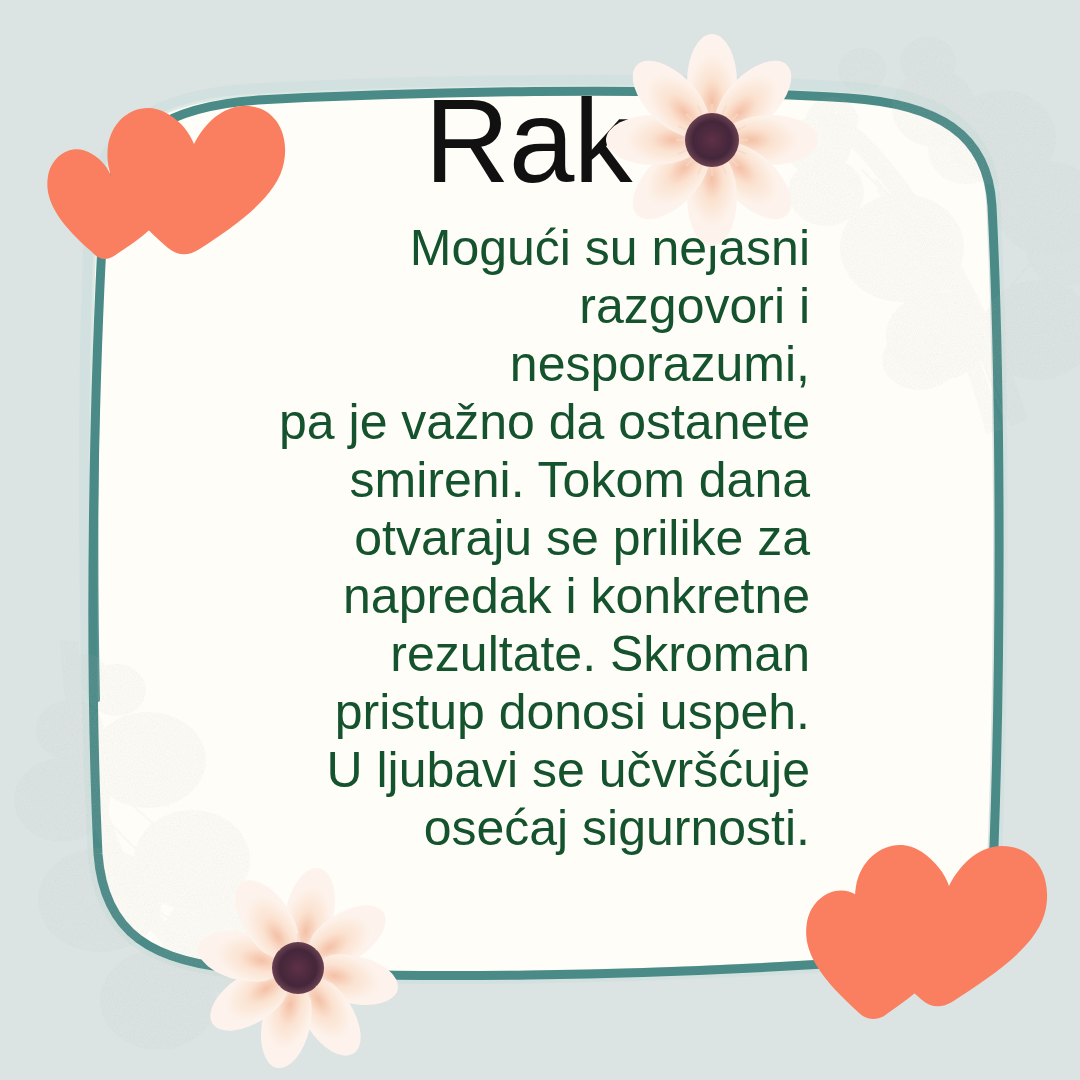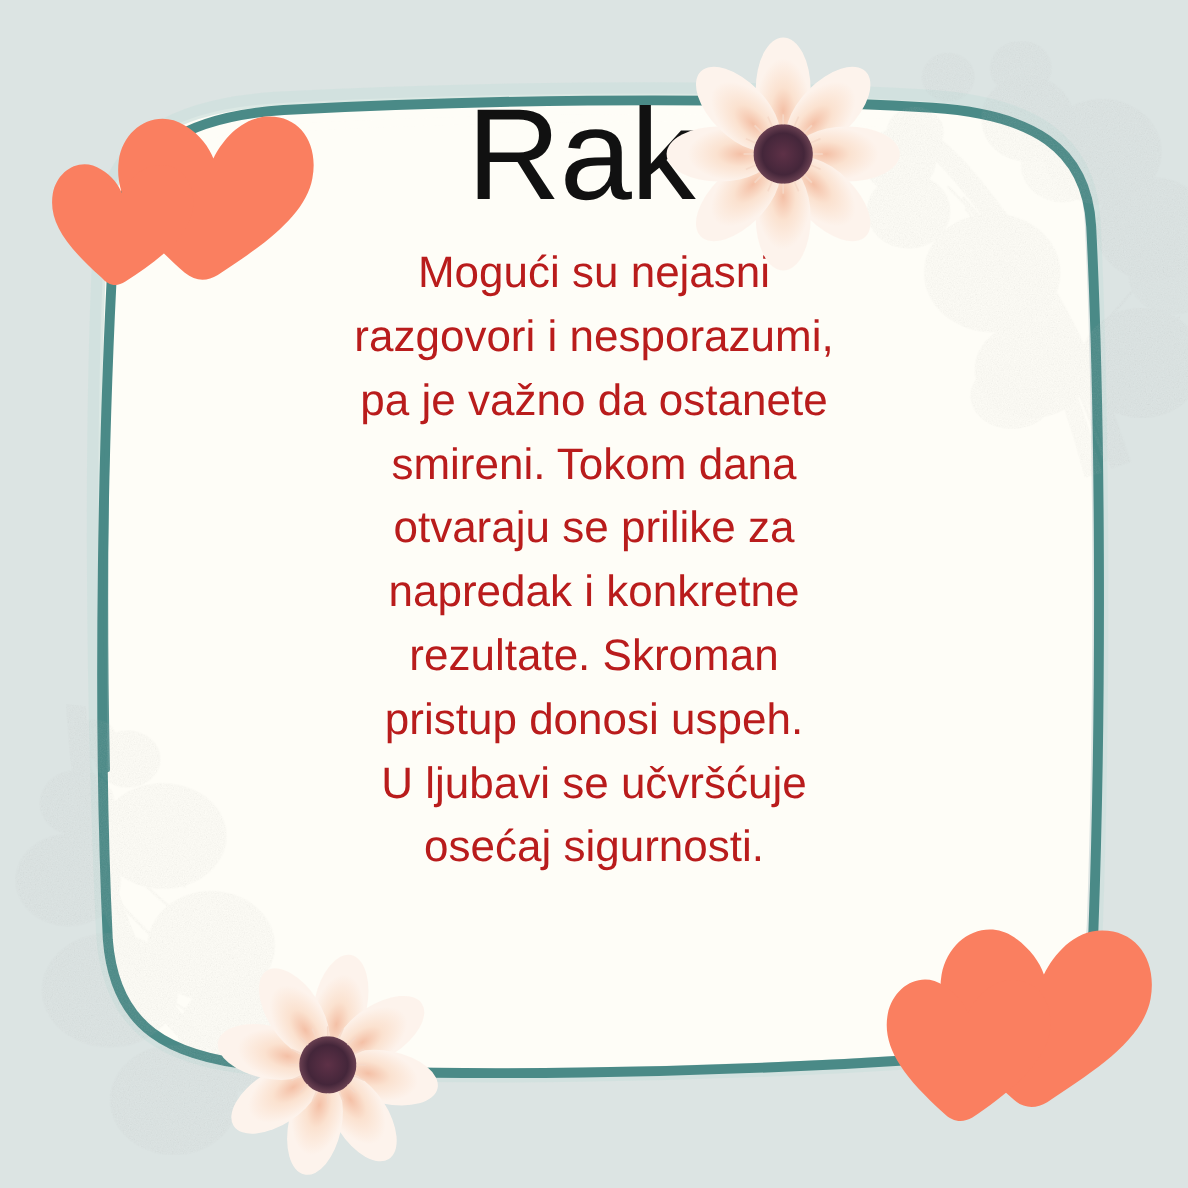"Mogući su nejasni" .body-text { color: #b91c1c -> #14532d; font-size: 40px -> 50px; text-align: center -> right }
